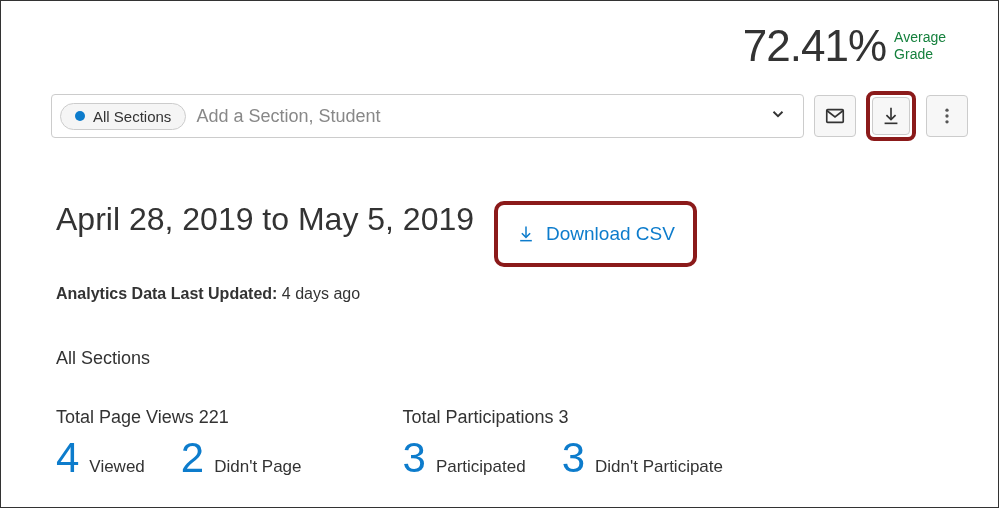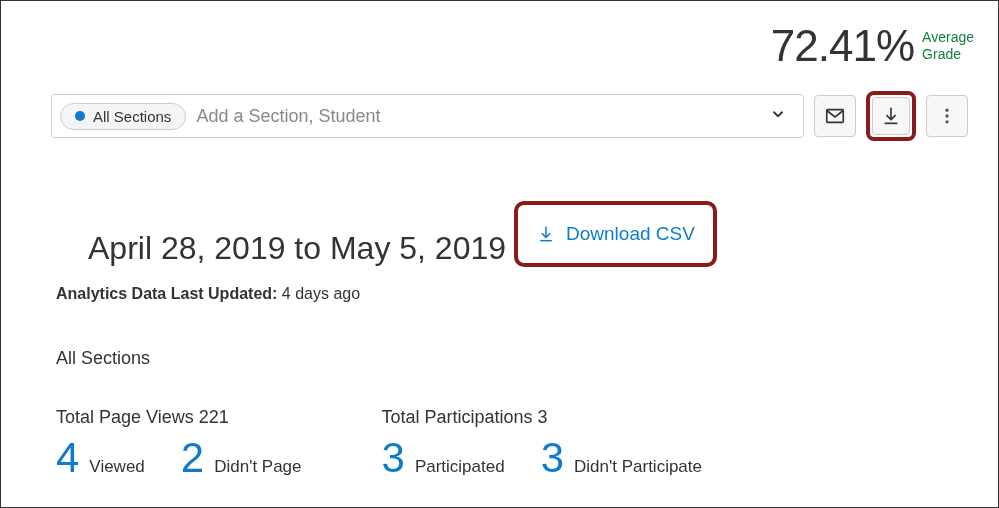"72.41%" .header-stat { right: 24px -> 52px }
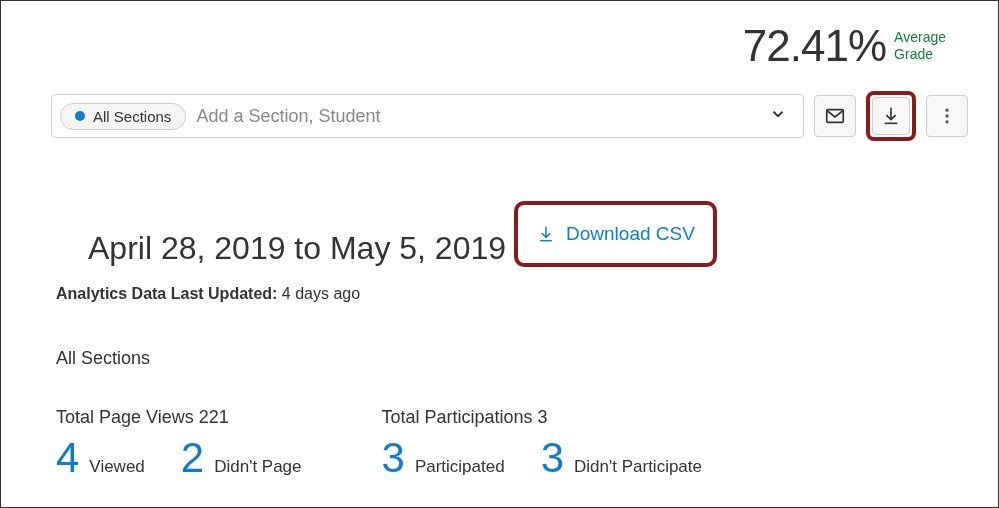"April 28, 2019 to May" .date-row { align-items: flex-end -> flex-start; gap: 8px -> 20px; margin-left: 32px -> none }
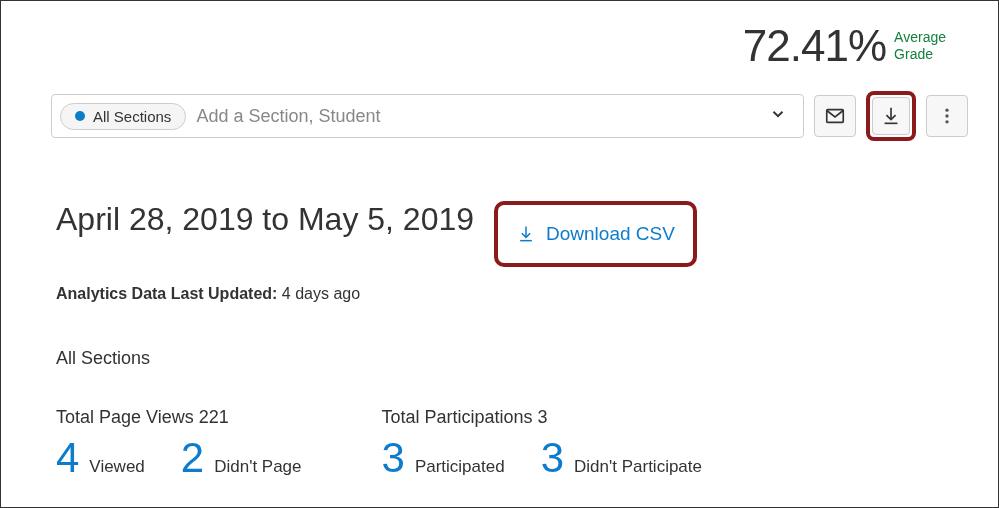"Total Page Views 221" .stats-row { gap: 80px -> 101px }
